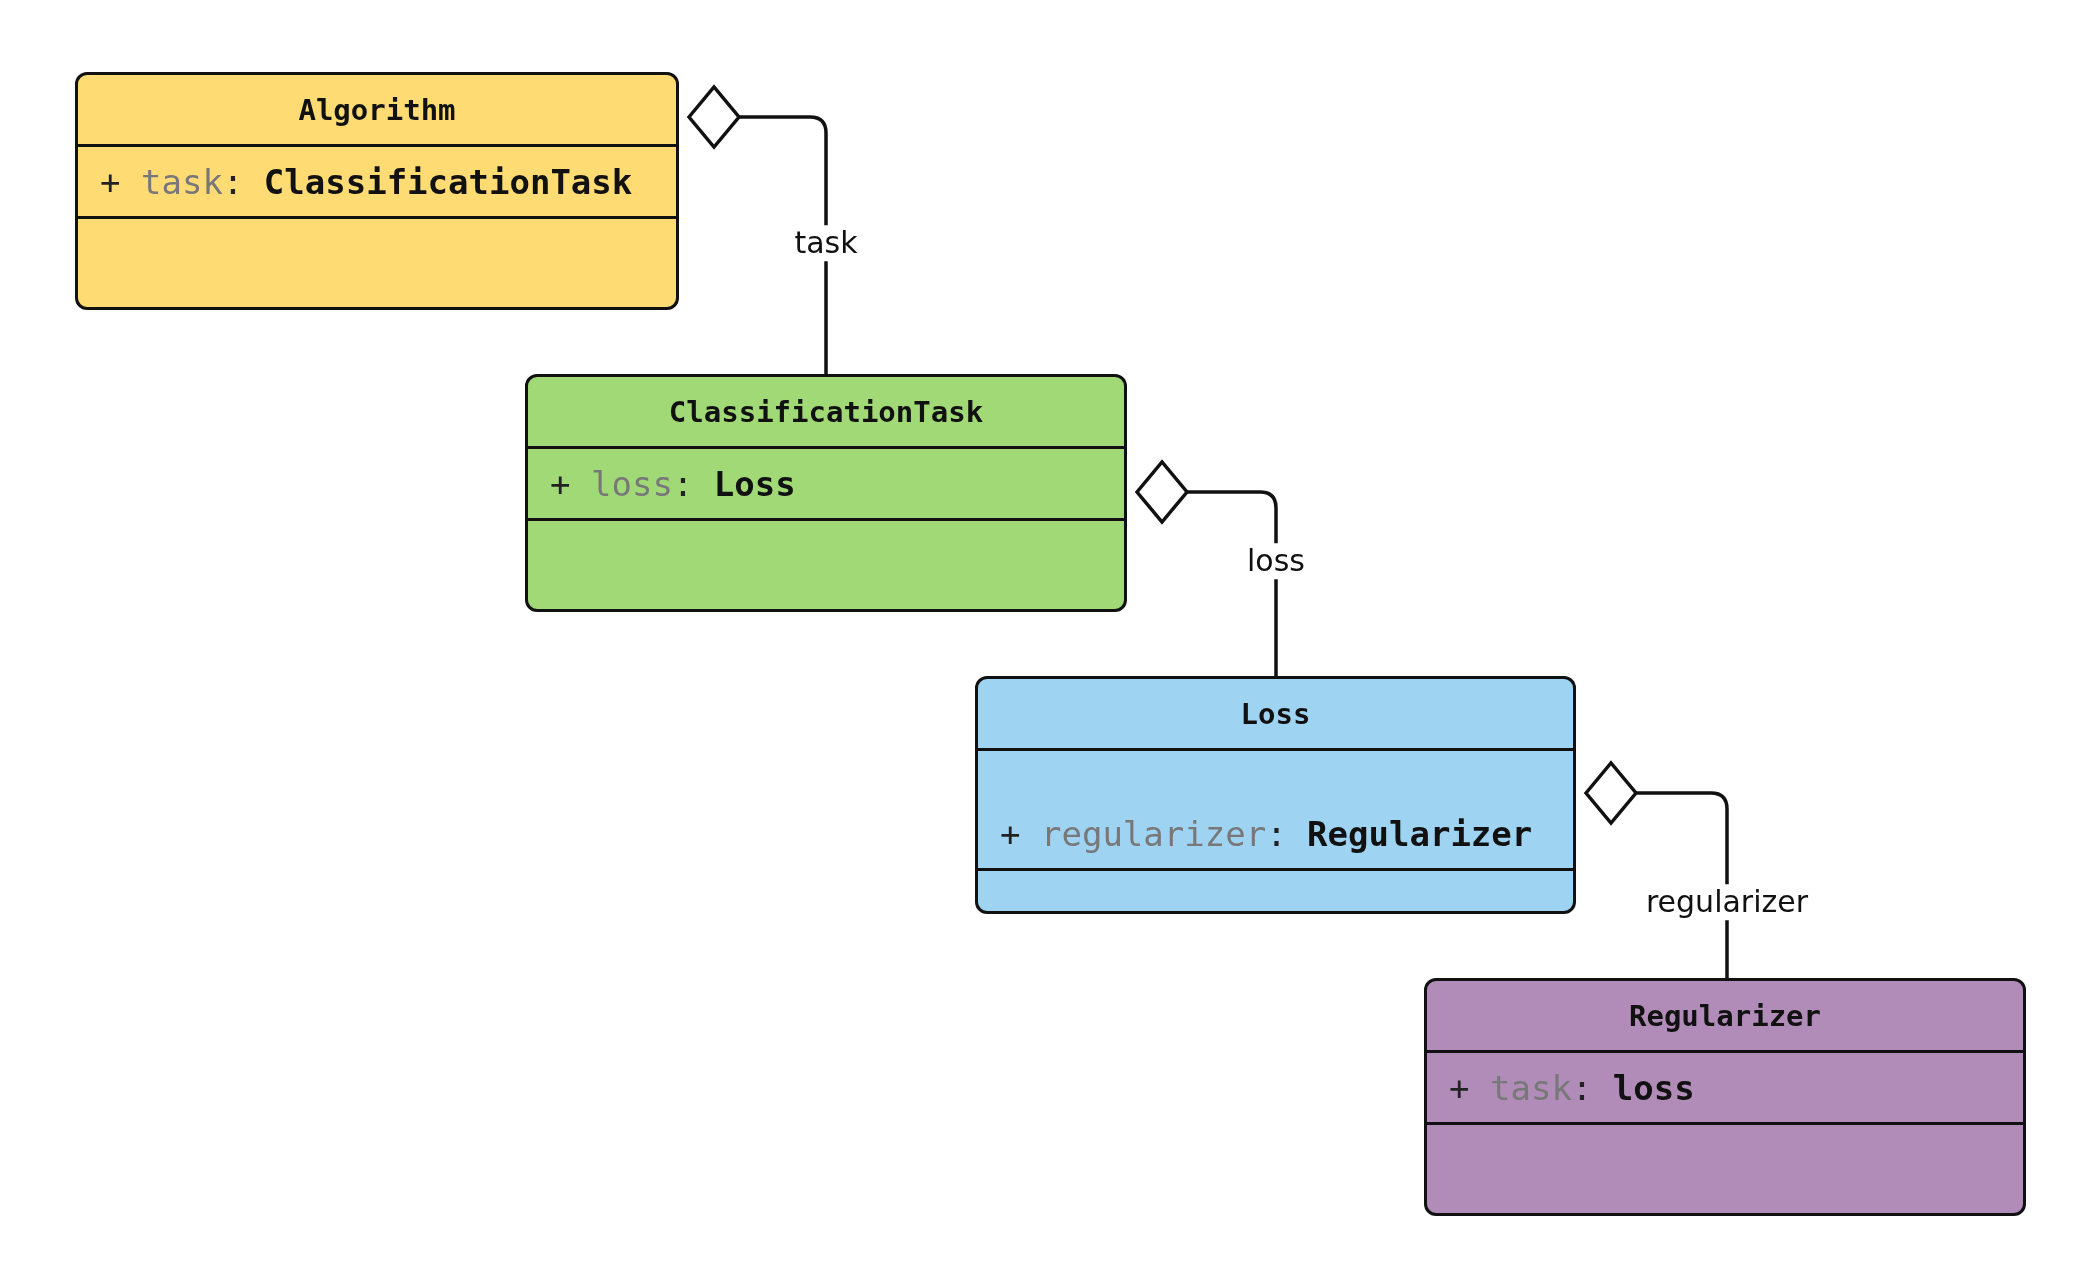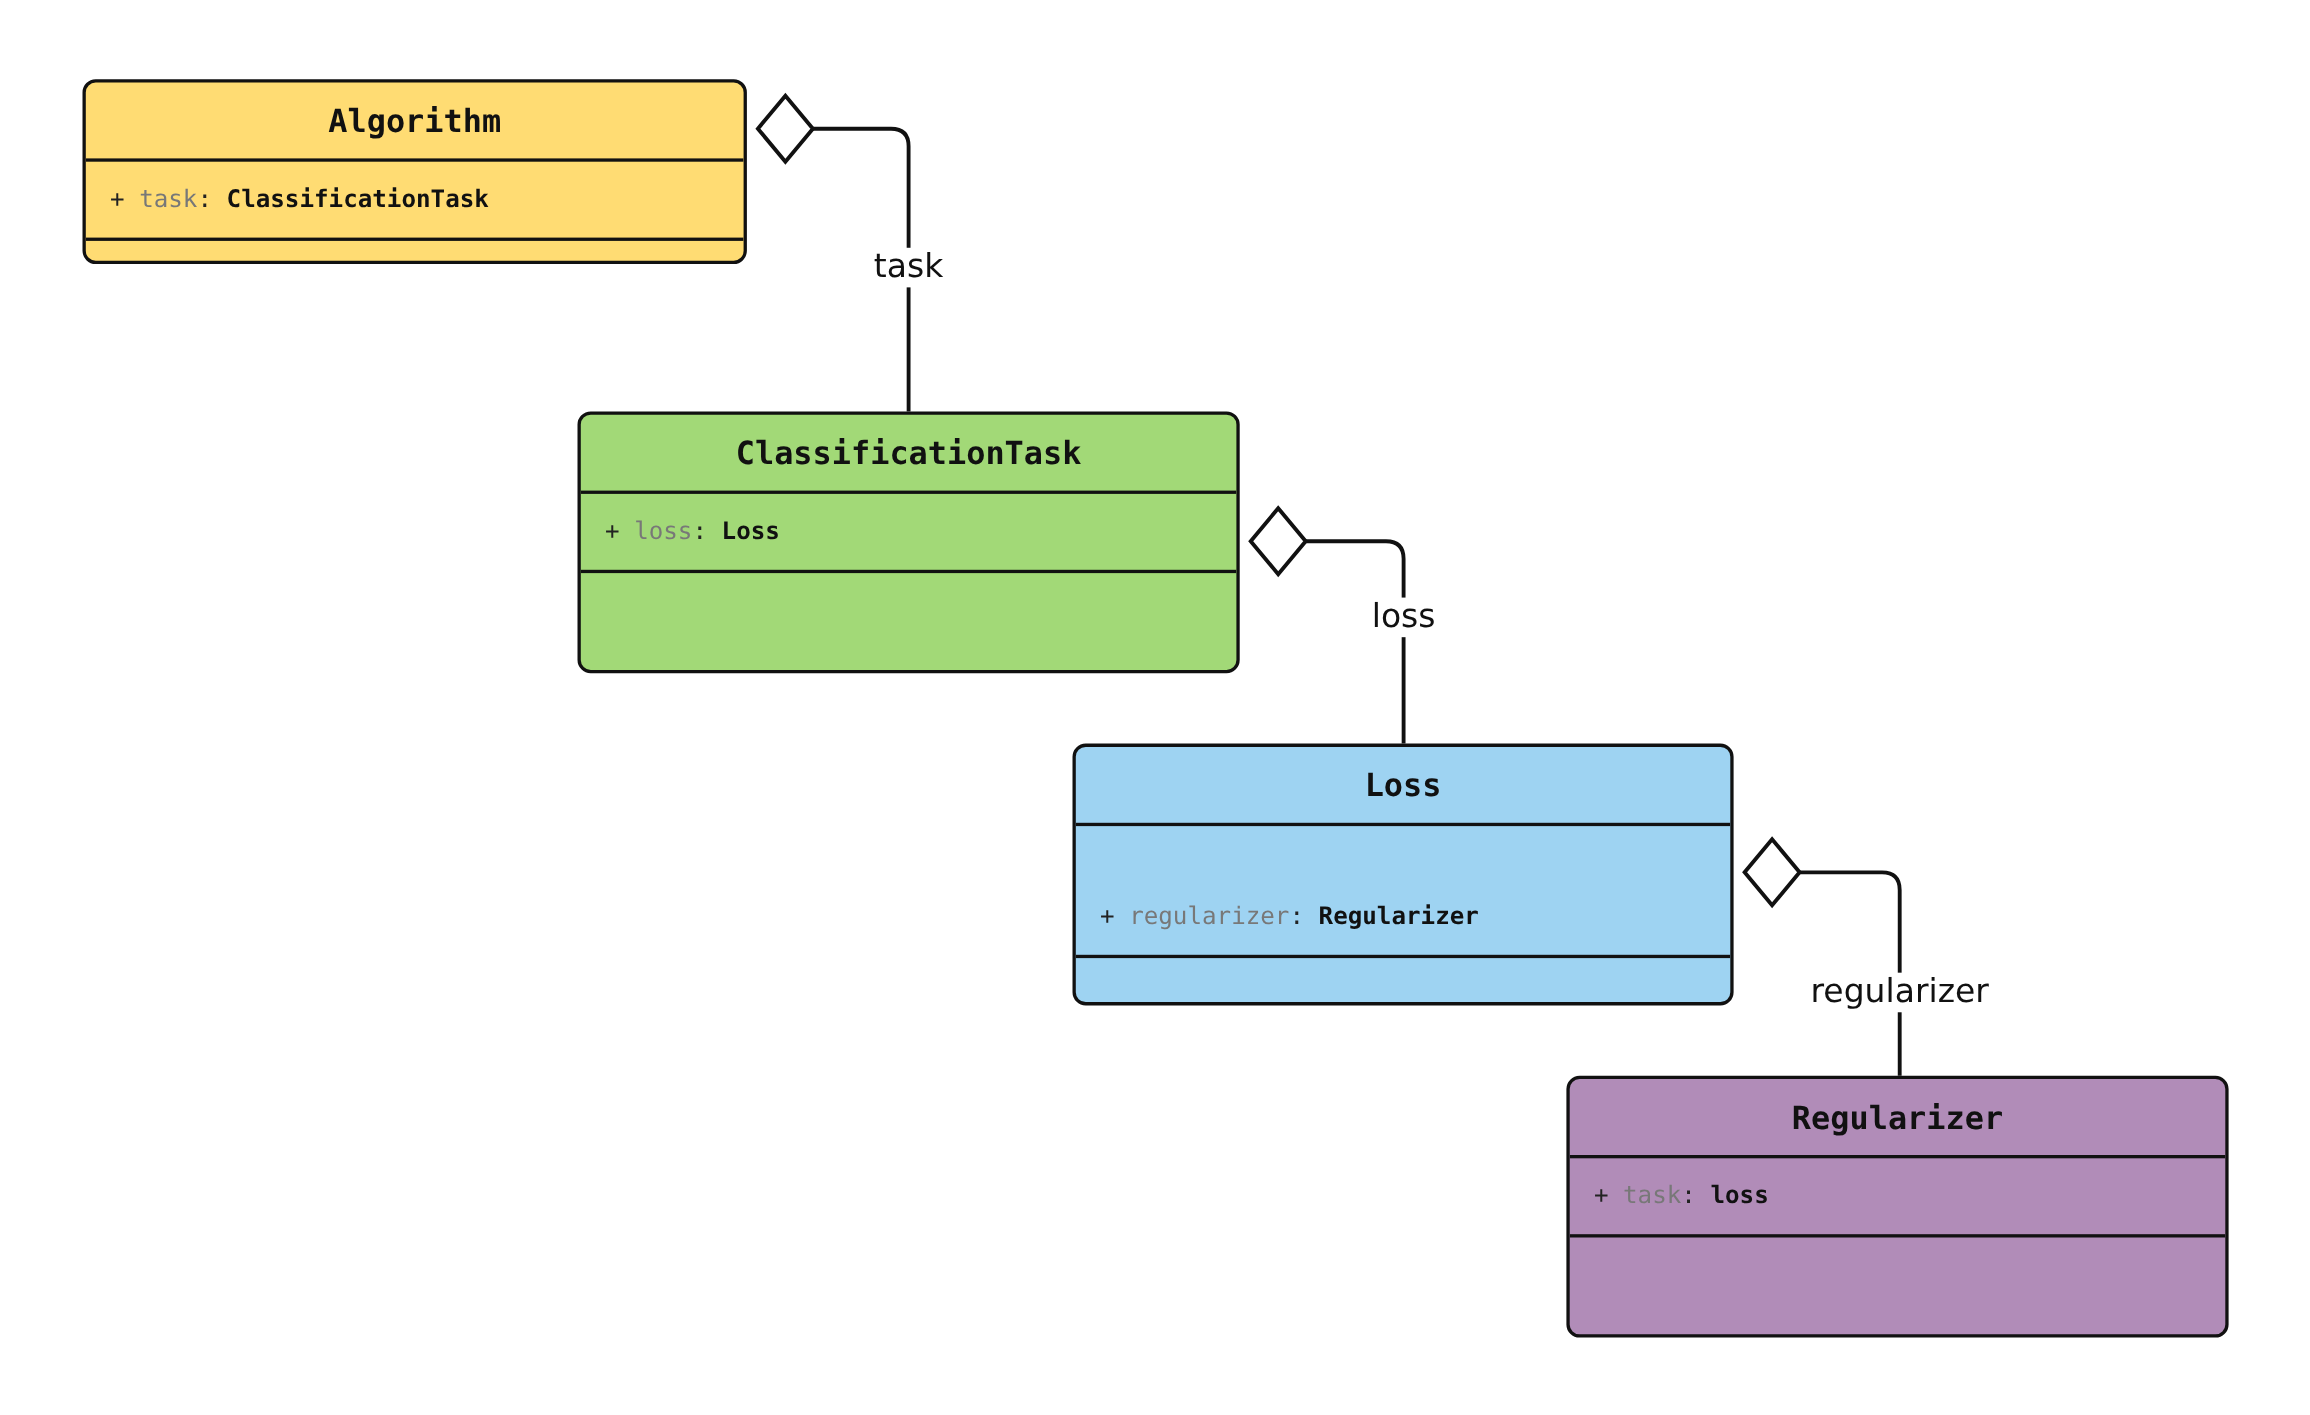"Algorithm" div.uml-class { height: 168px -> 238px }
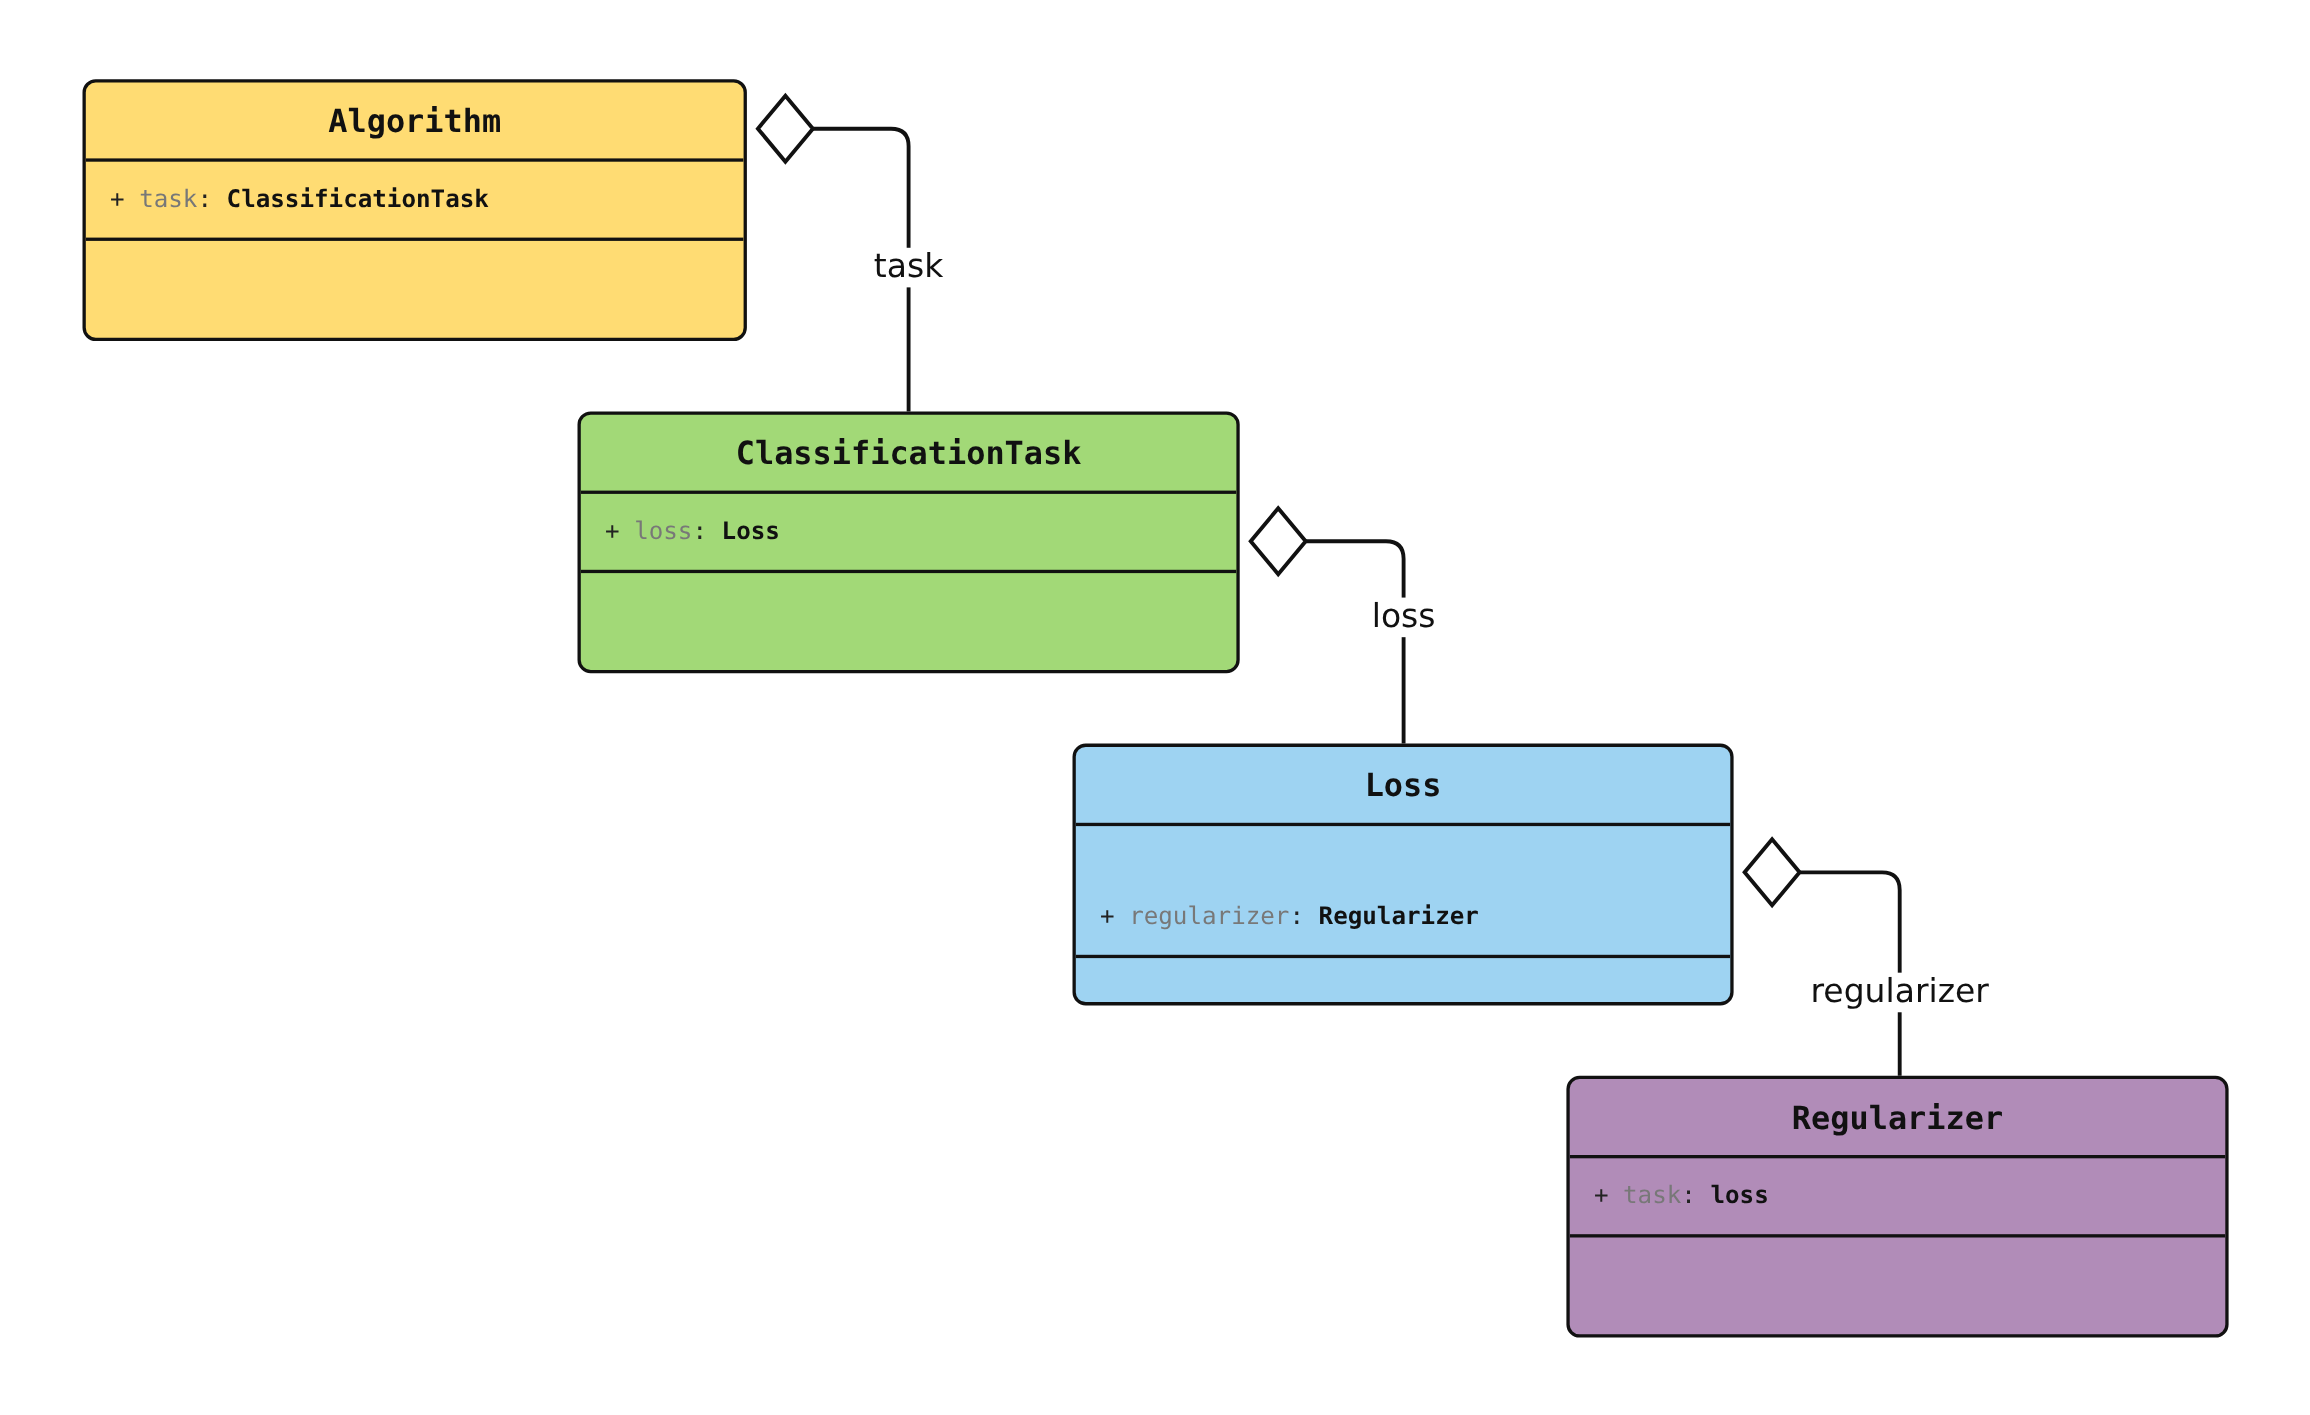"+ task: ClassificationTask" .uml-attr-text { font-size: 22px -> 34px }
